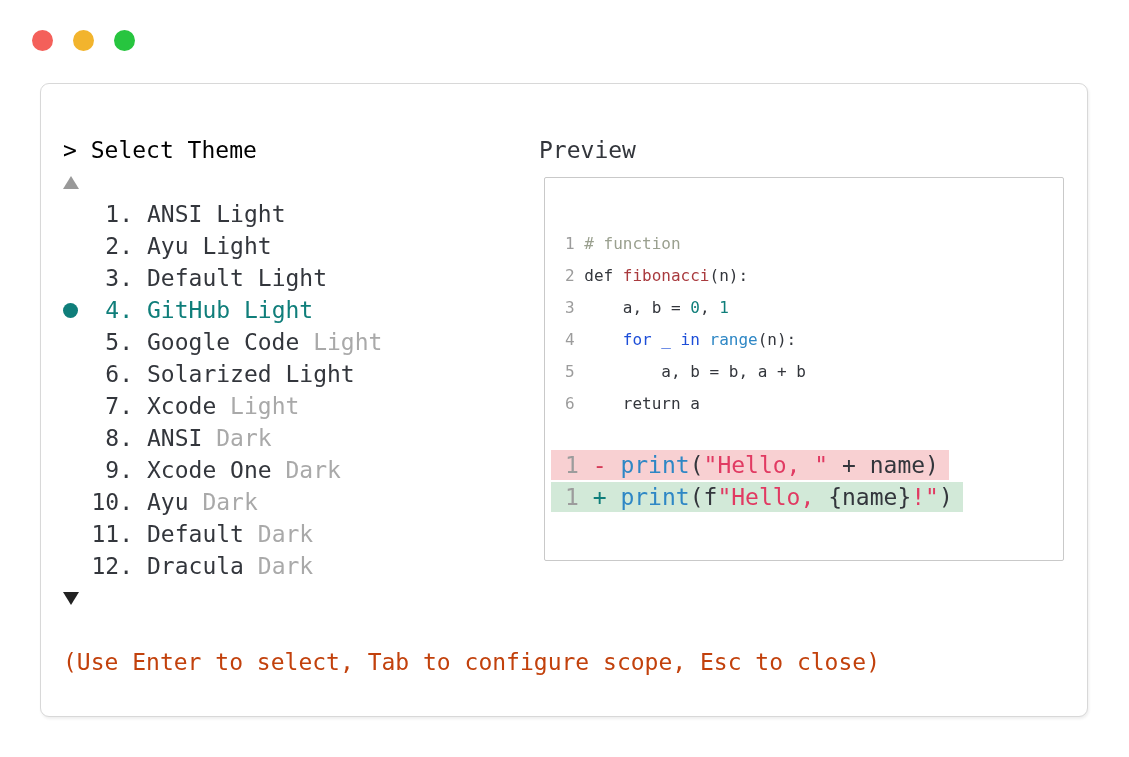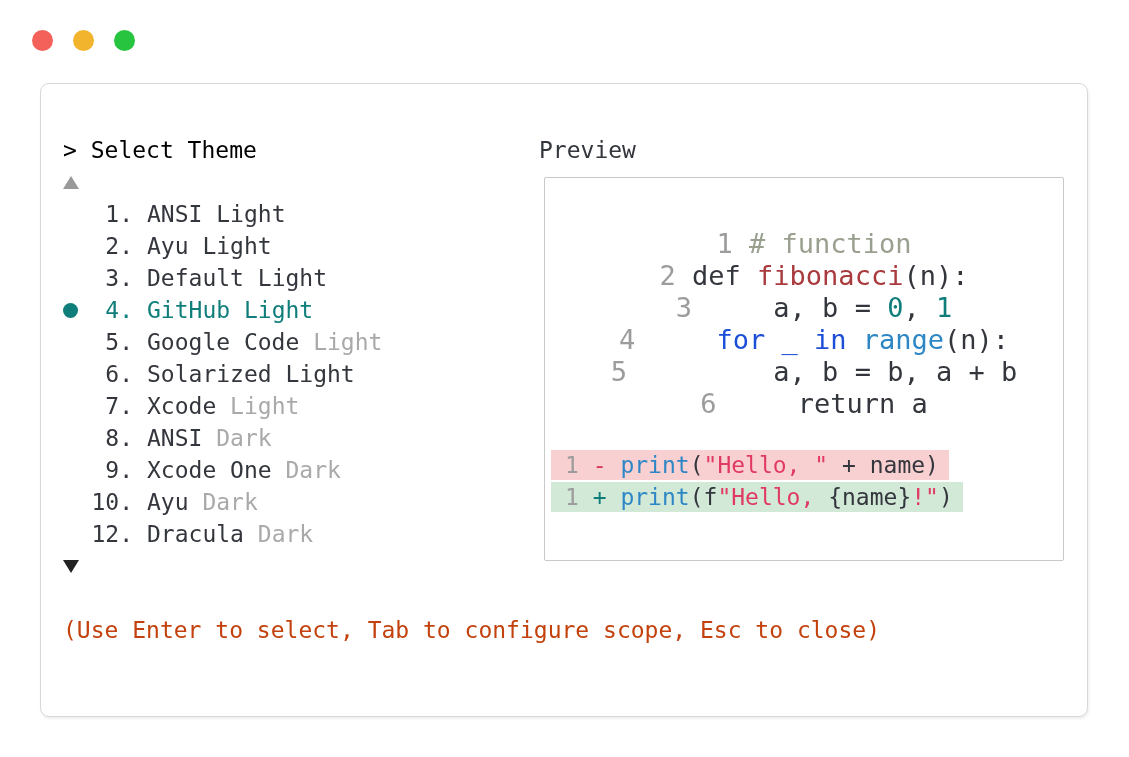"1 # function" .code-line { font-size: 27px -> 16px; text-align: center -> none }
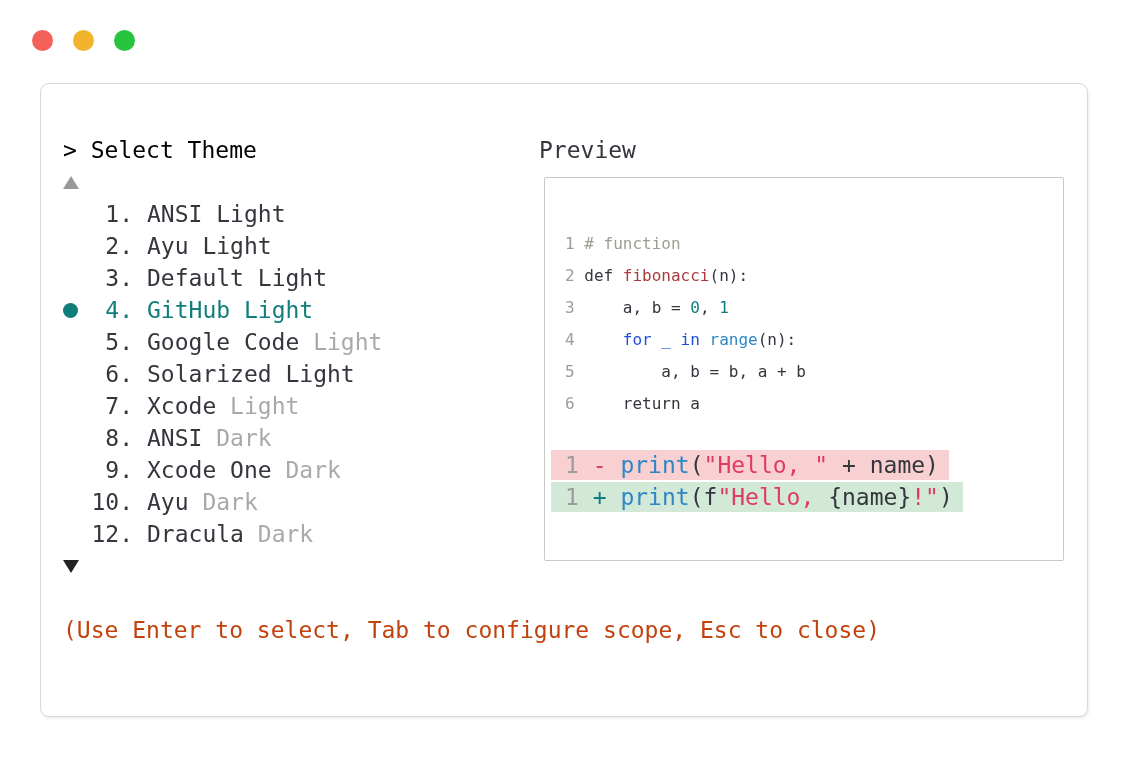"11." div.theme-item { html: none -> <div> <span></span> <span>11.</span> <span><span>Default </span><span>Dark</span></span> </div> }
